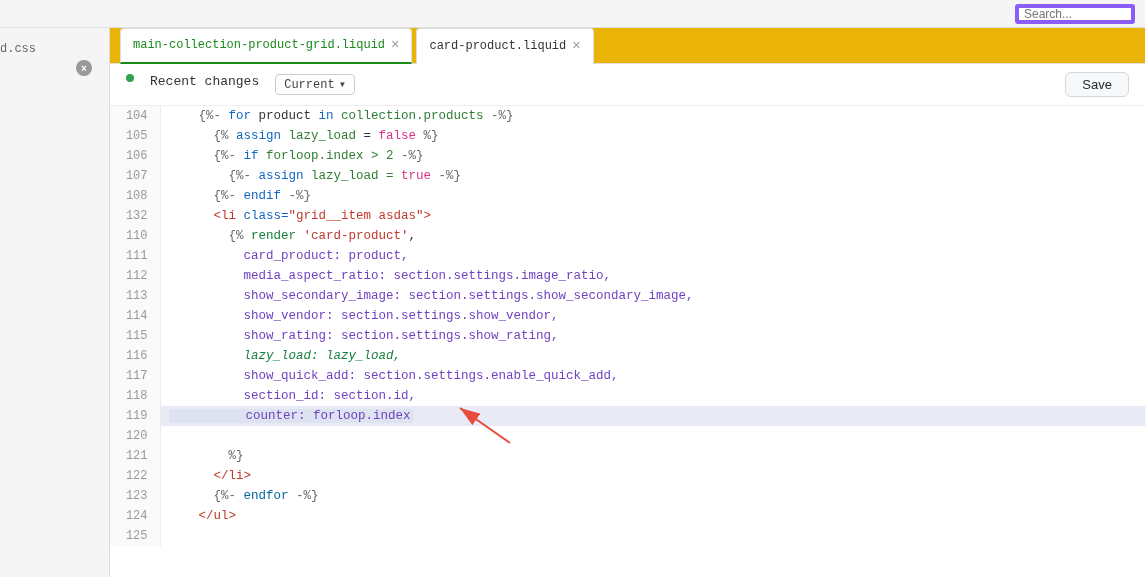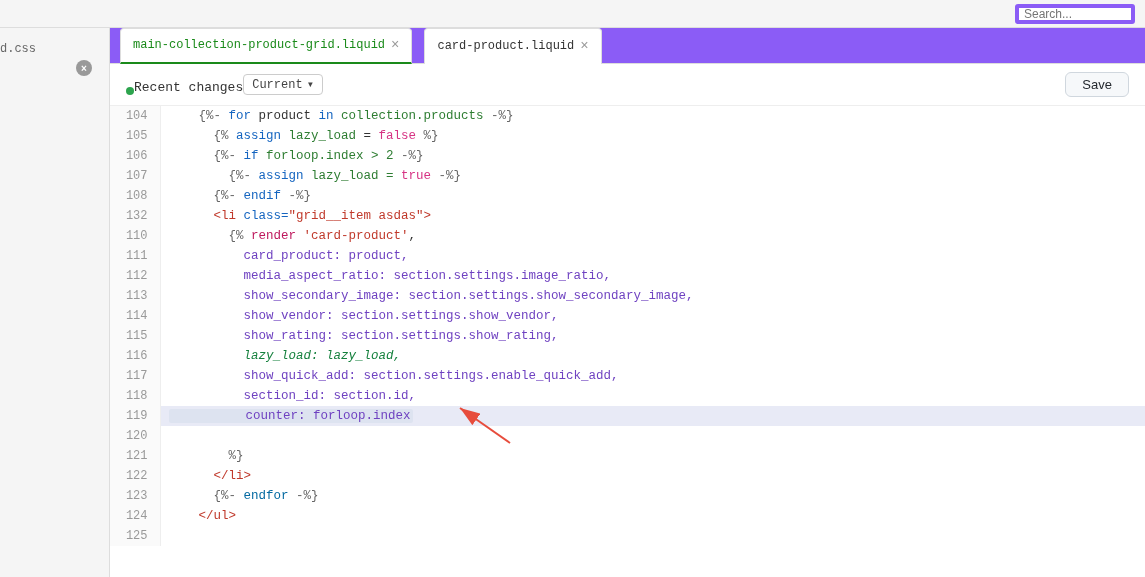"main-collection-product-grid.liquid" .tabs-bar { background: #8b5cf6 -> #eab308; gap: 8px -> none }
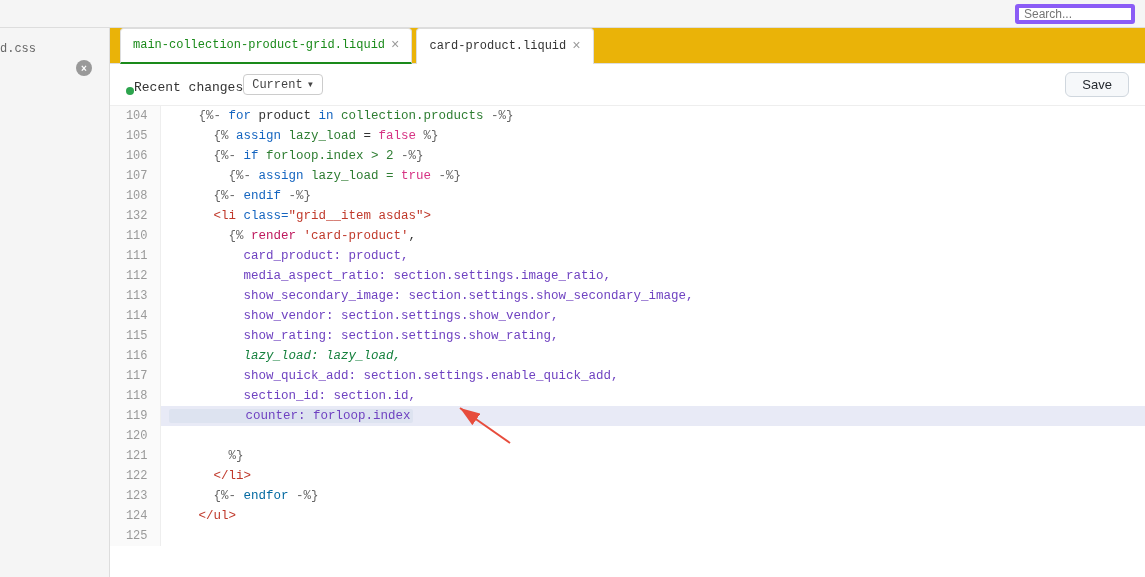"Recent changes" .recent-changes { align-items: flex-end -> flex-start; gap: 0 -> 16px }
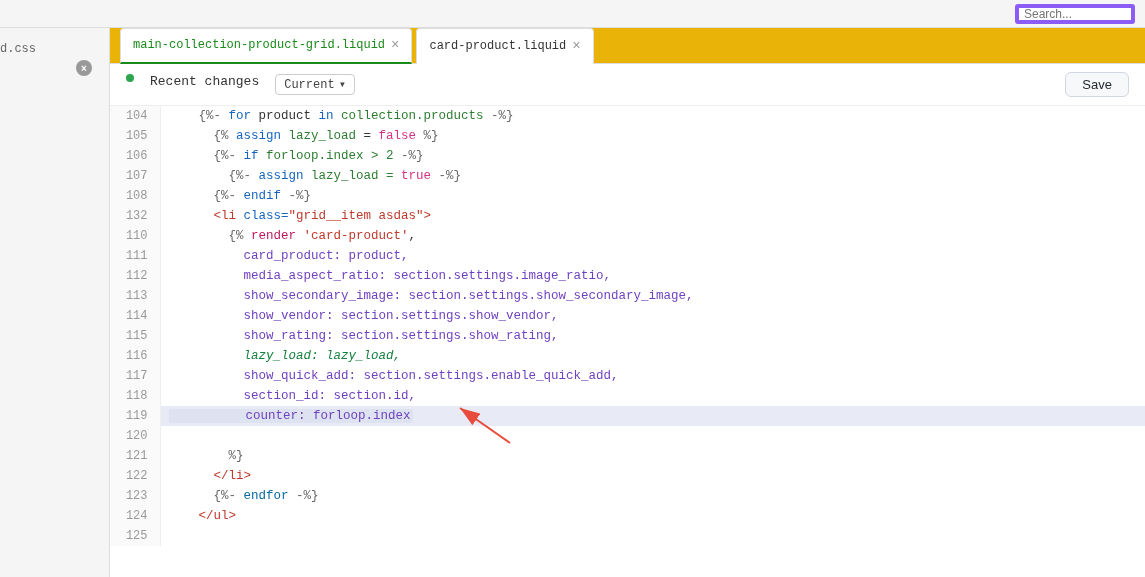"render" span { color: #be185d -> #15803d }
